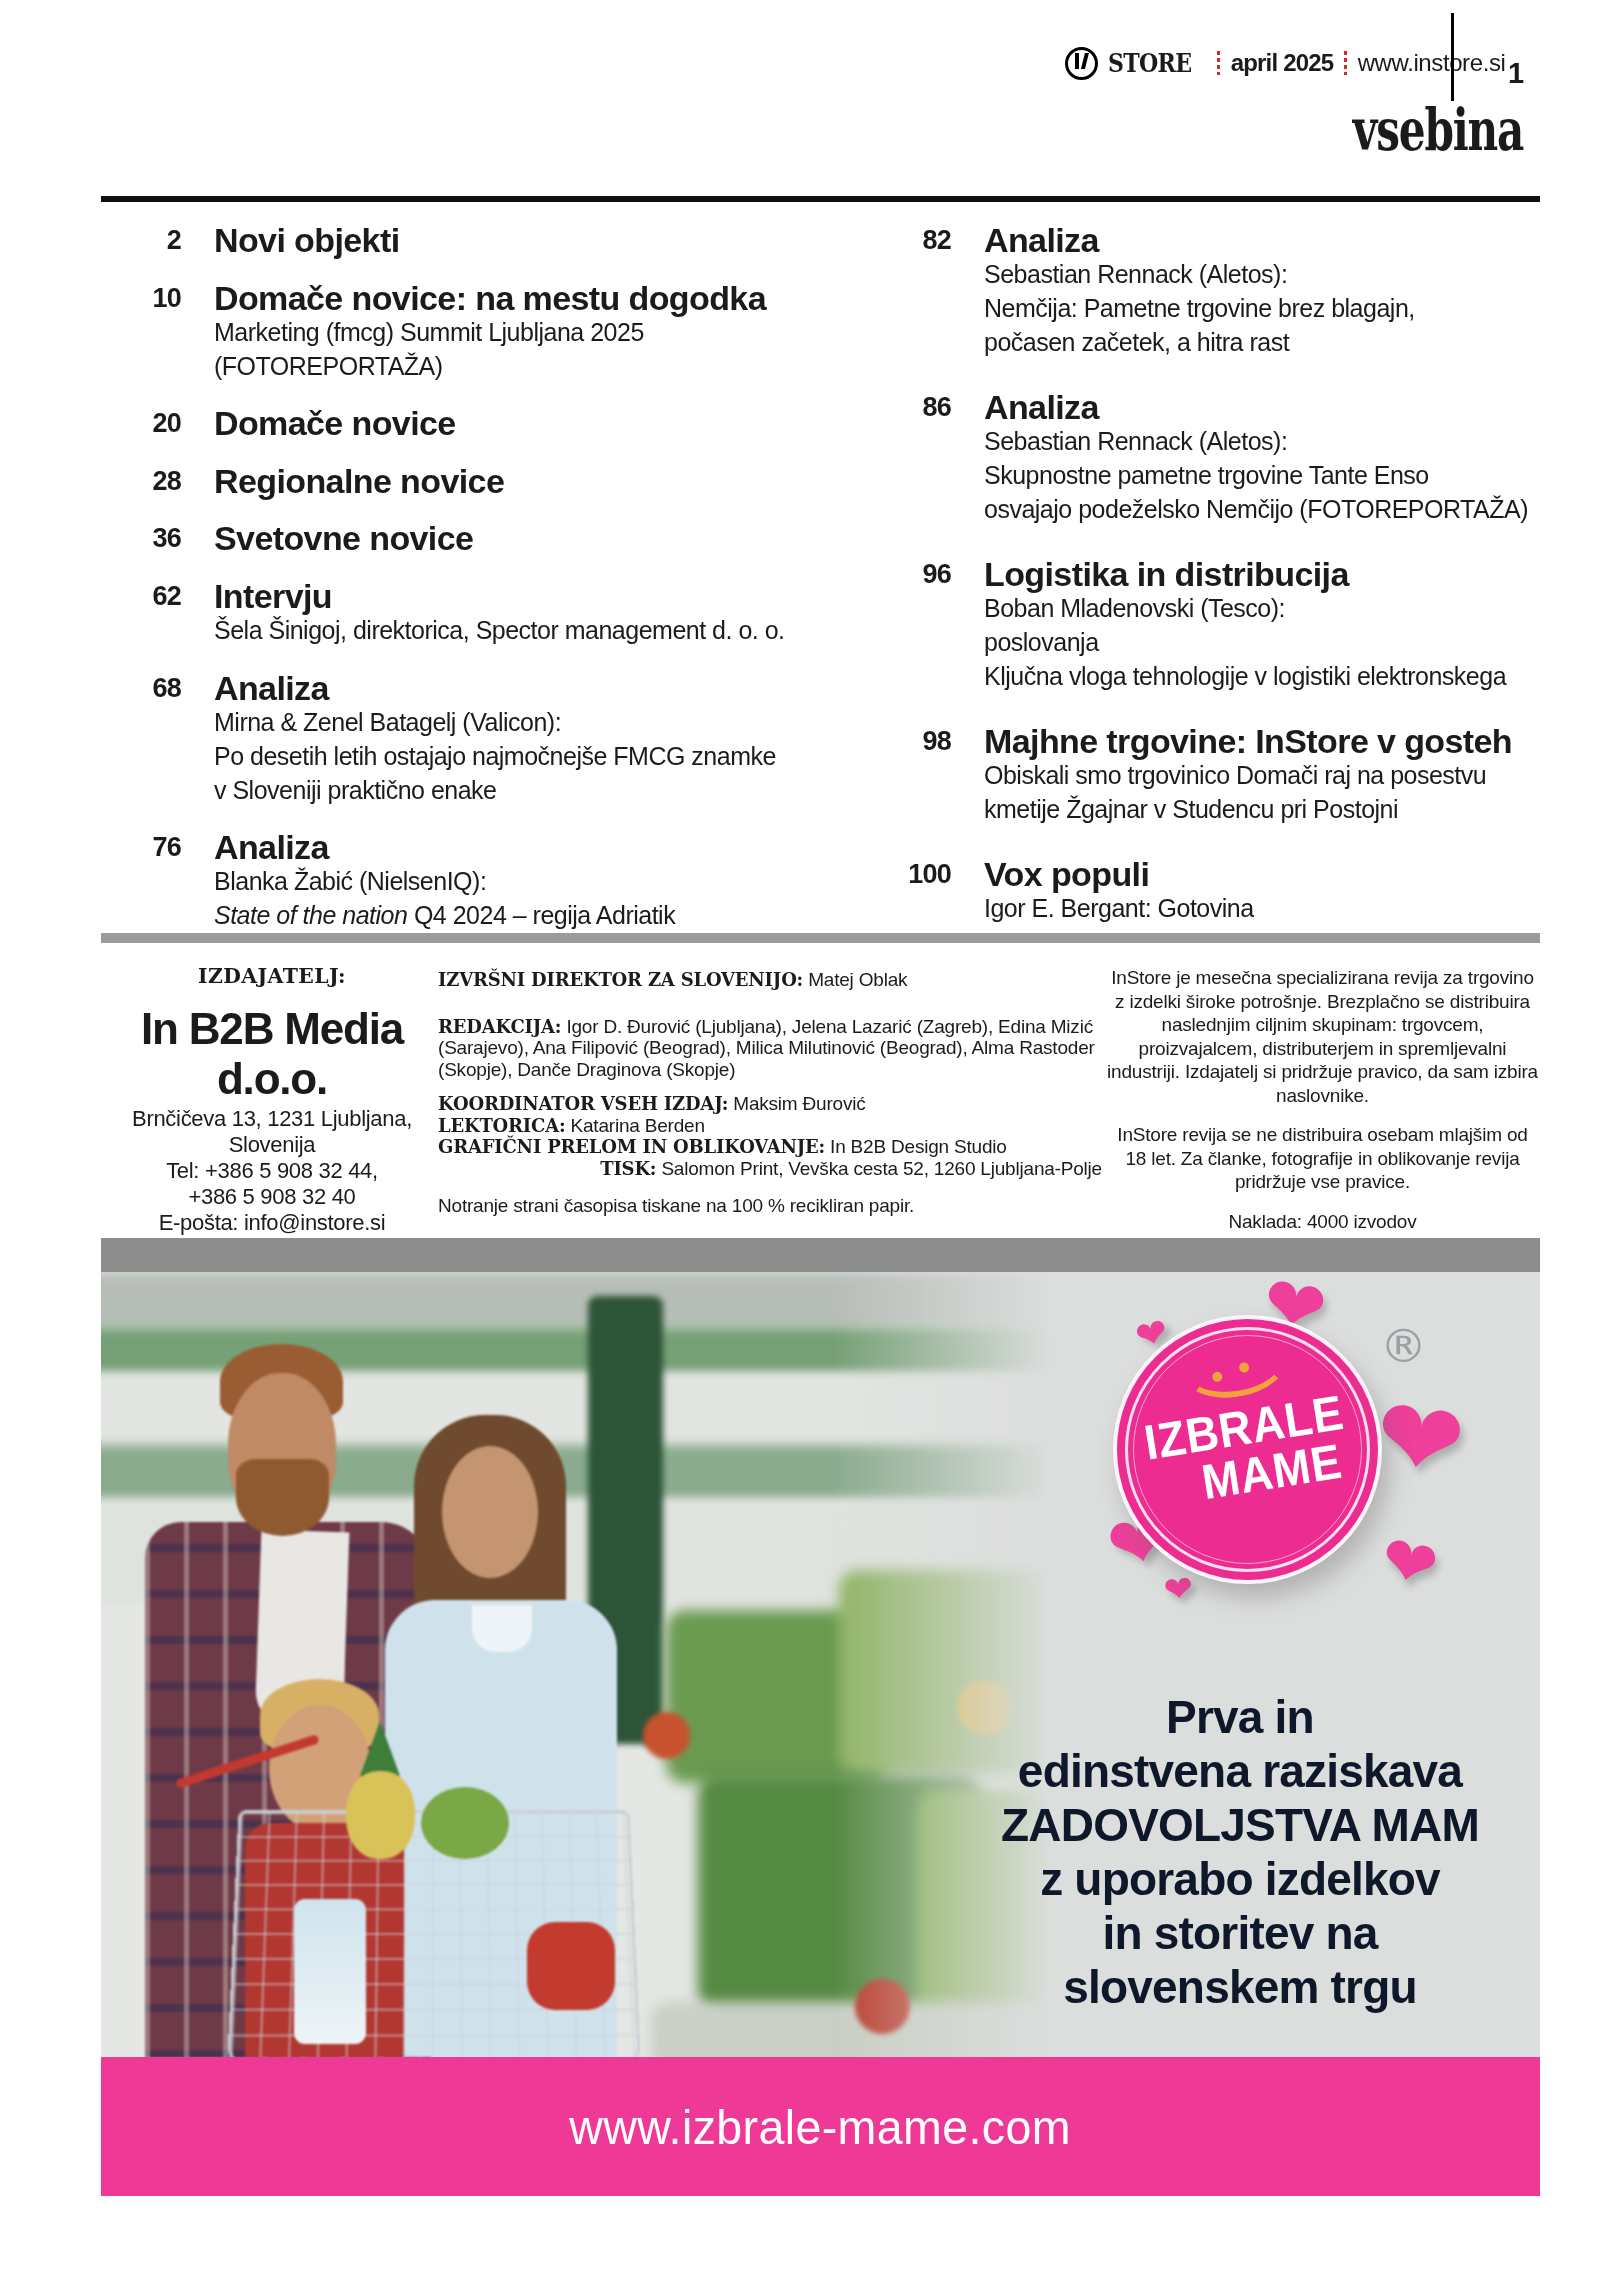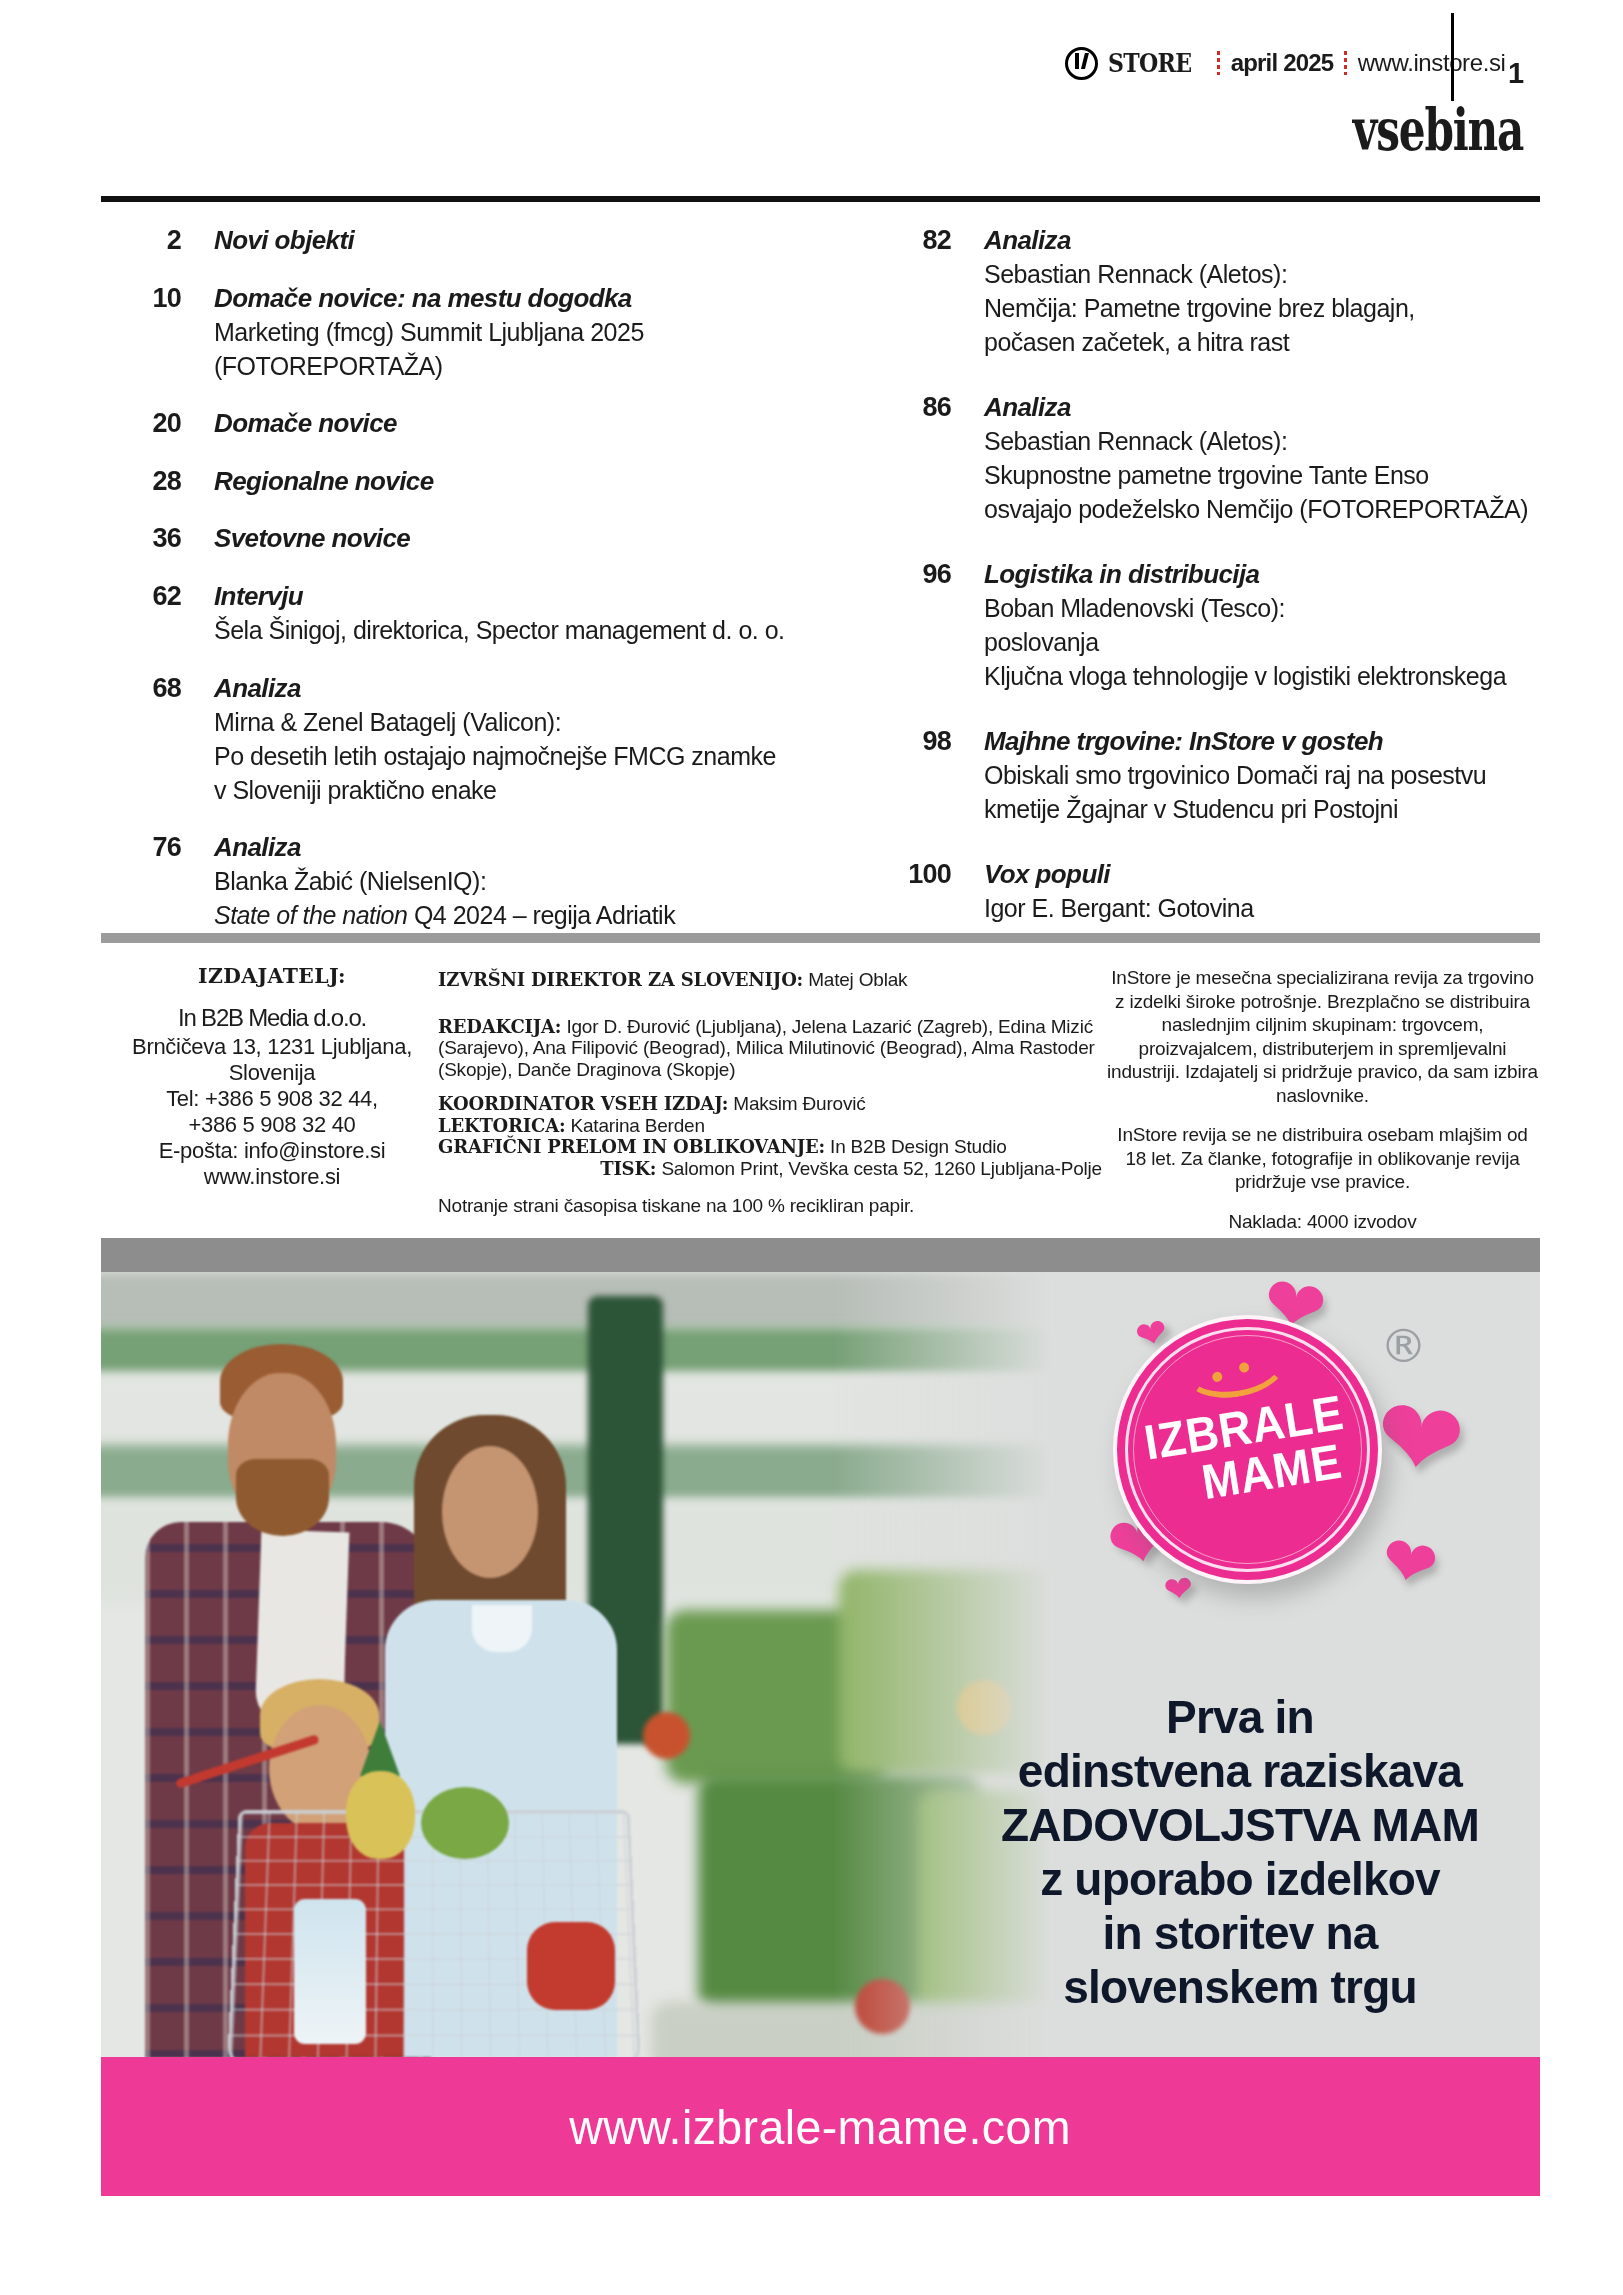"Novi objekti" .toc-title { font-size: 26px -> 34px; font-style: italic -> none }
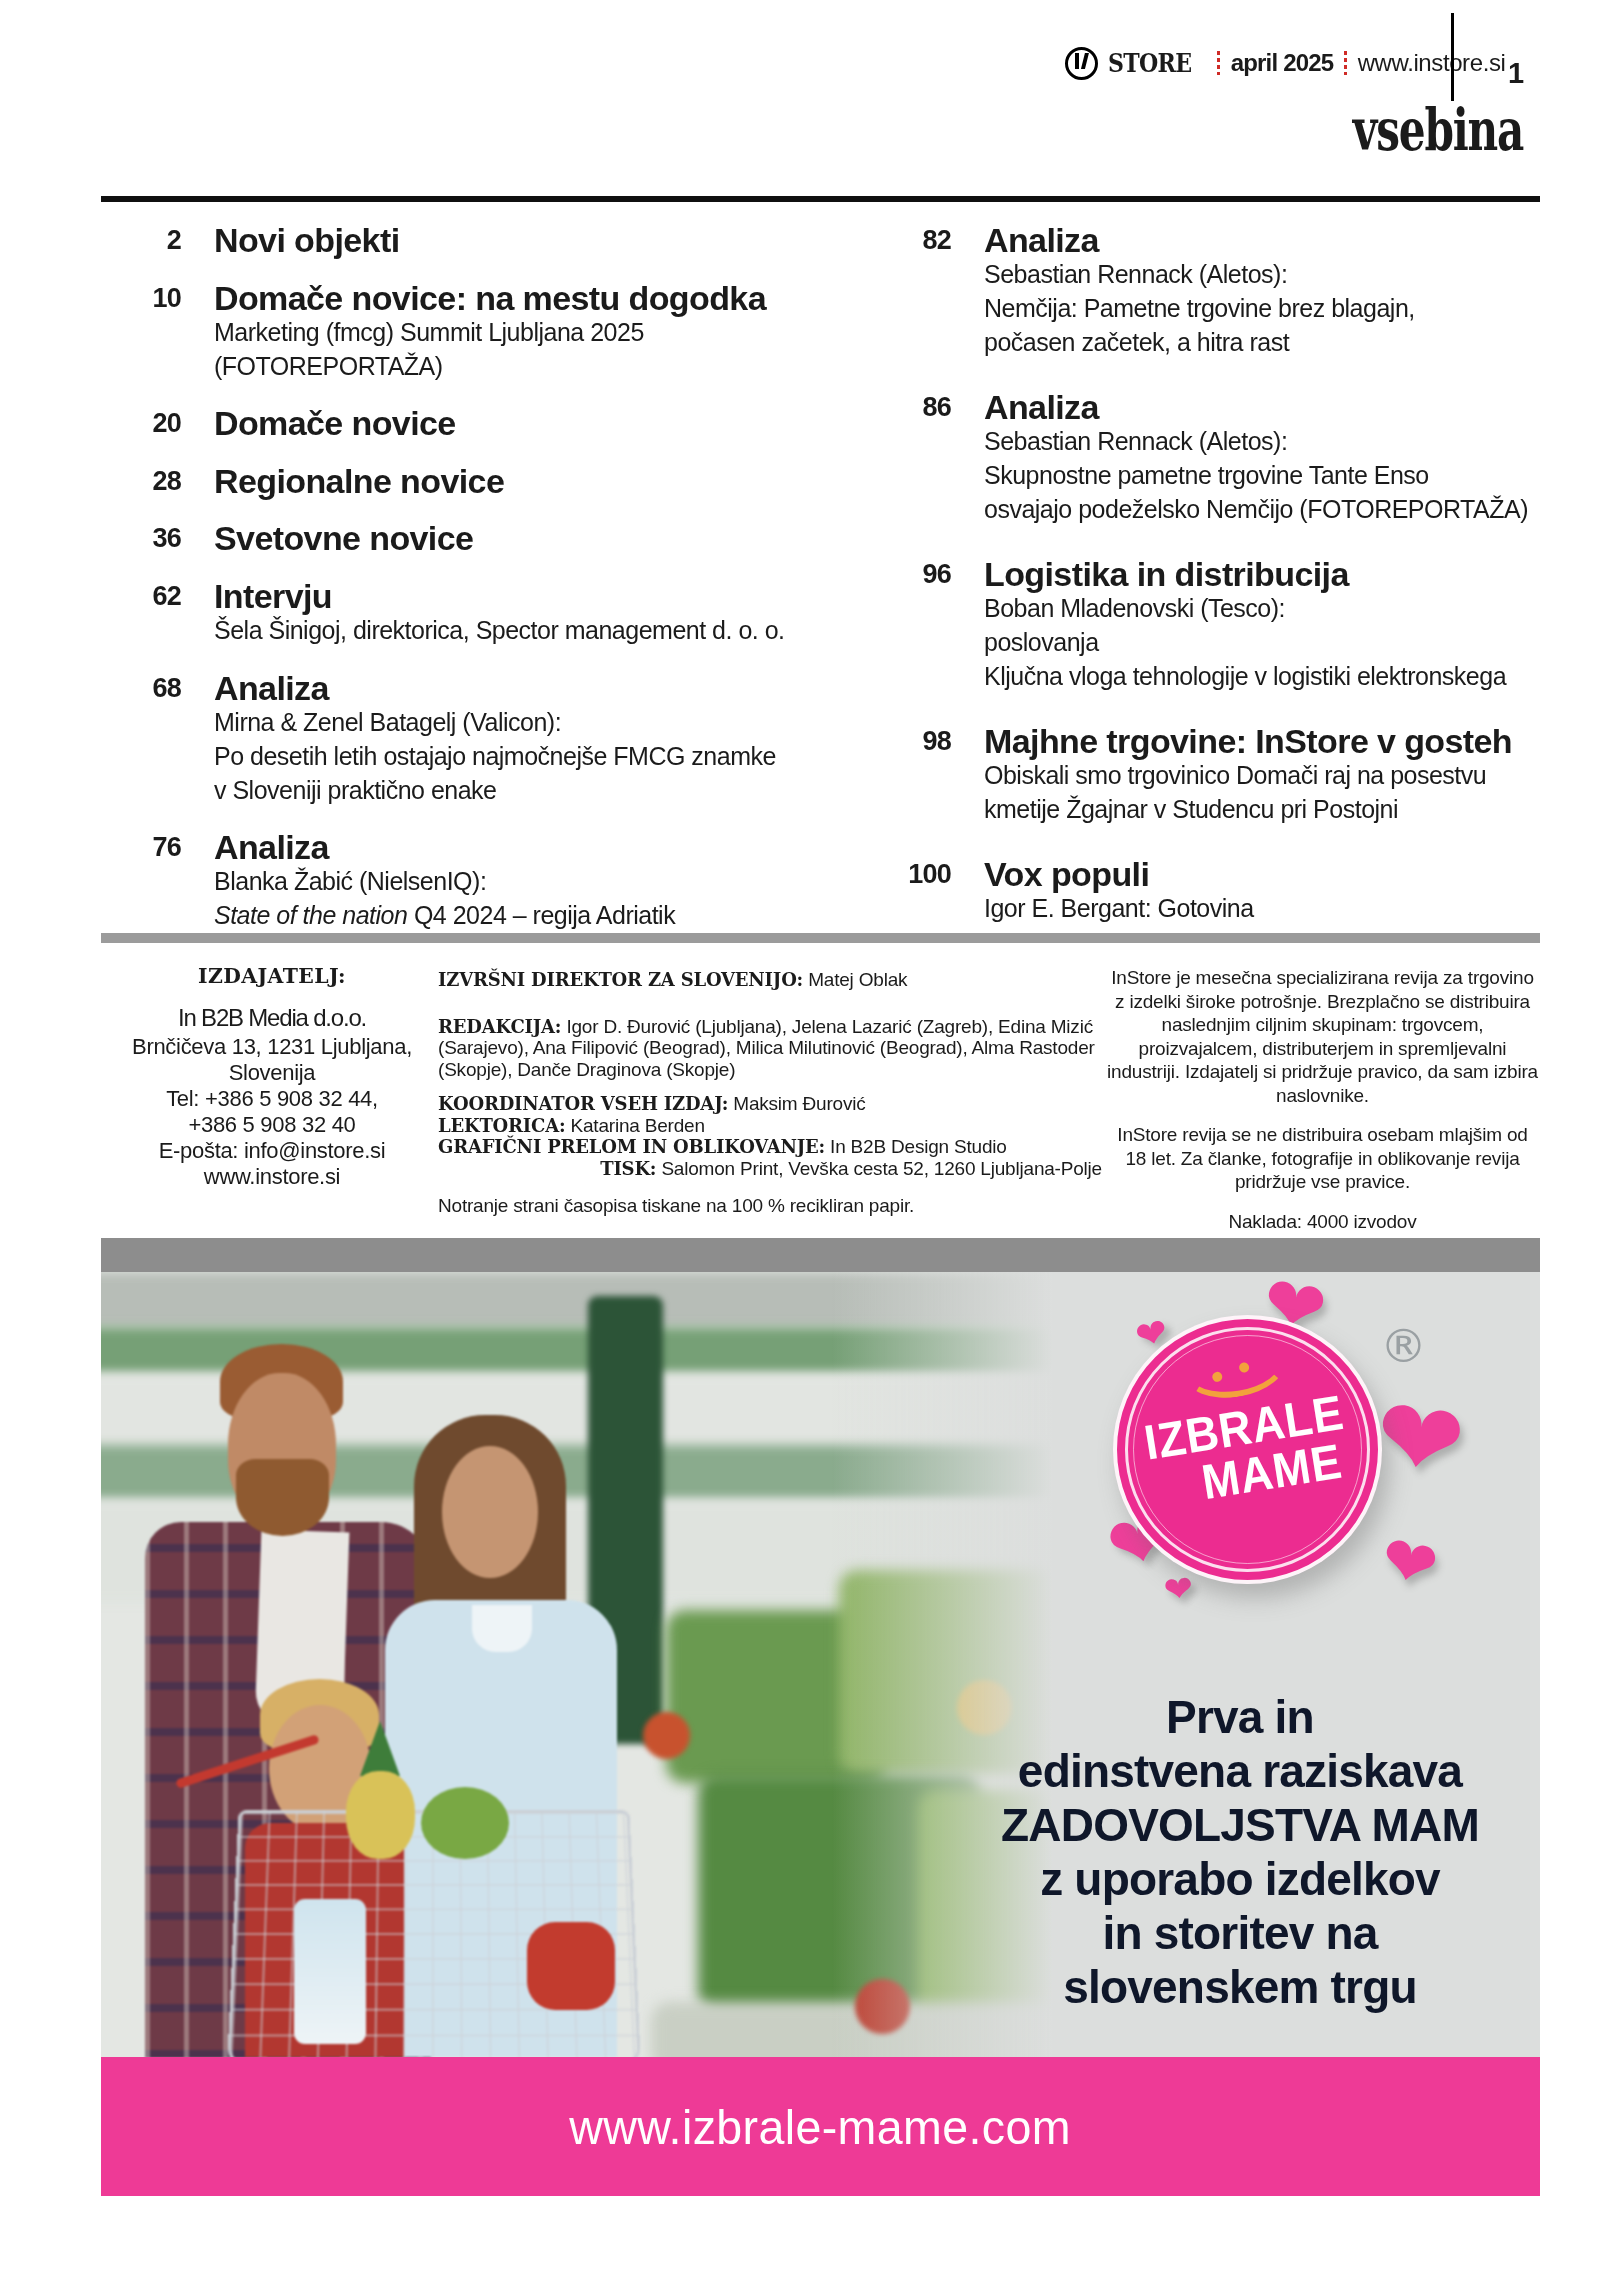"In B2B Media d.o.o." .pub-company { font-size: 24px -> 44px; font-weight: normal -> bold }
